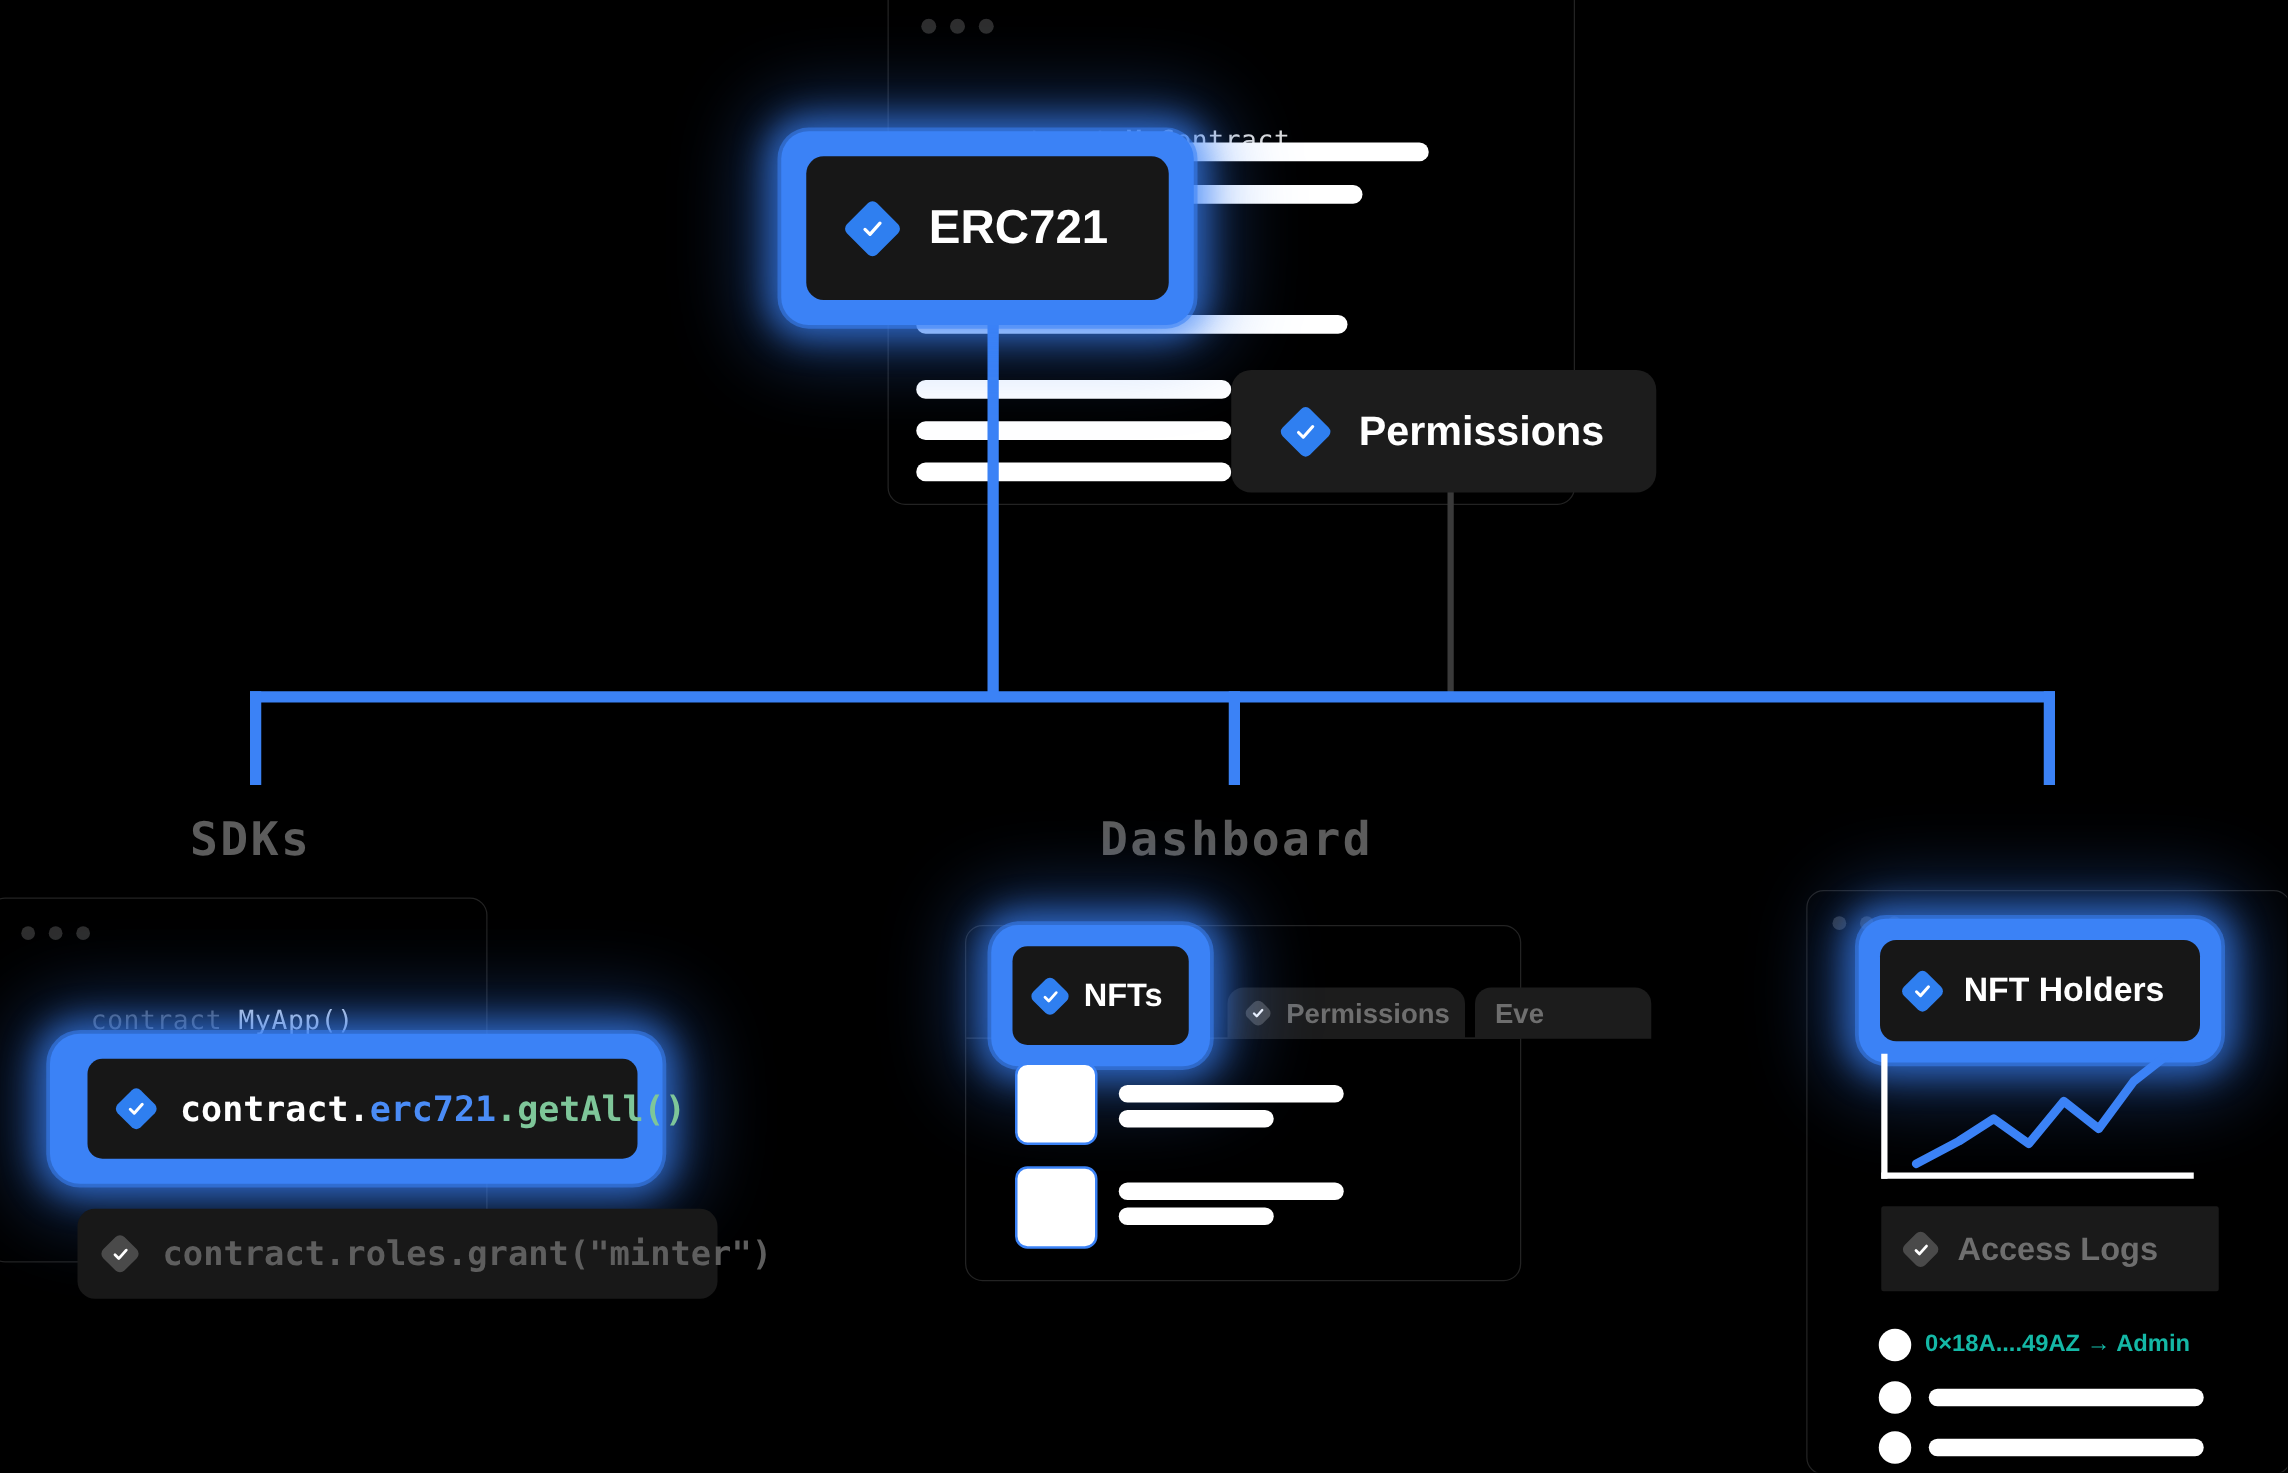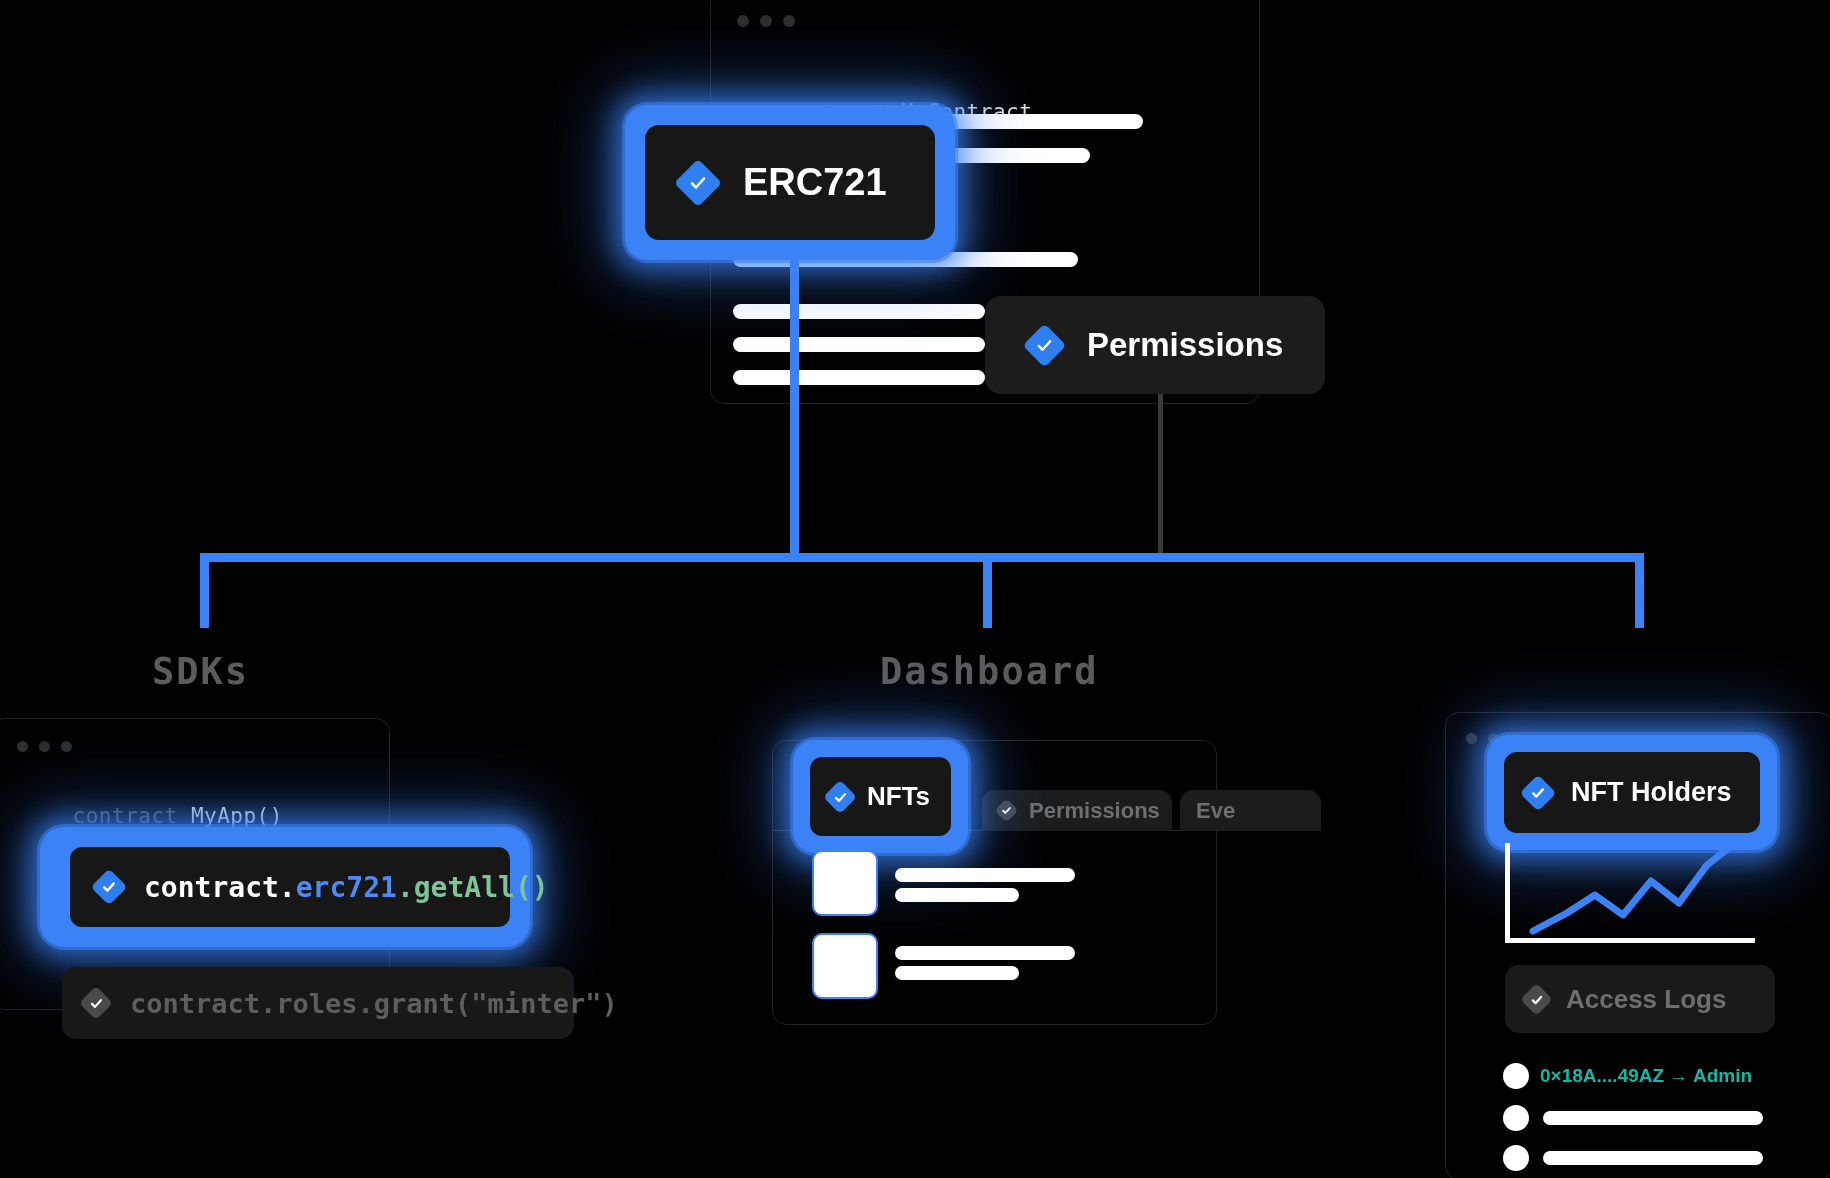"Access Logs" div.pill { border-radius: 14px -> 2px }
